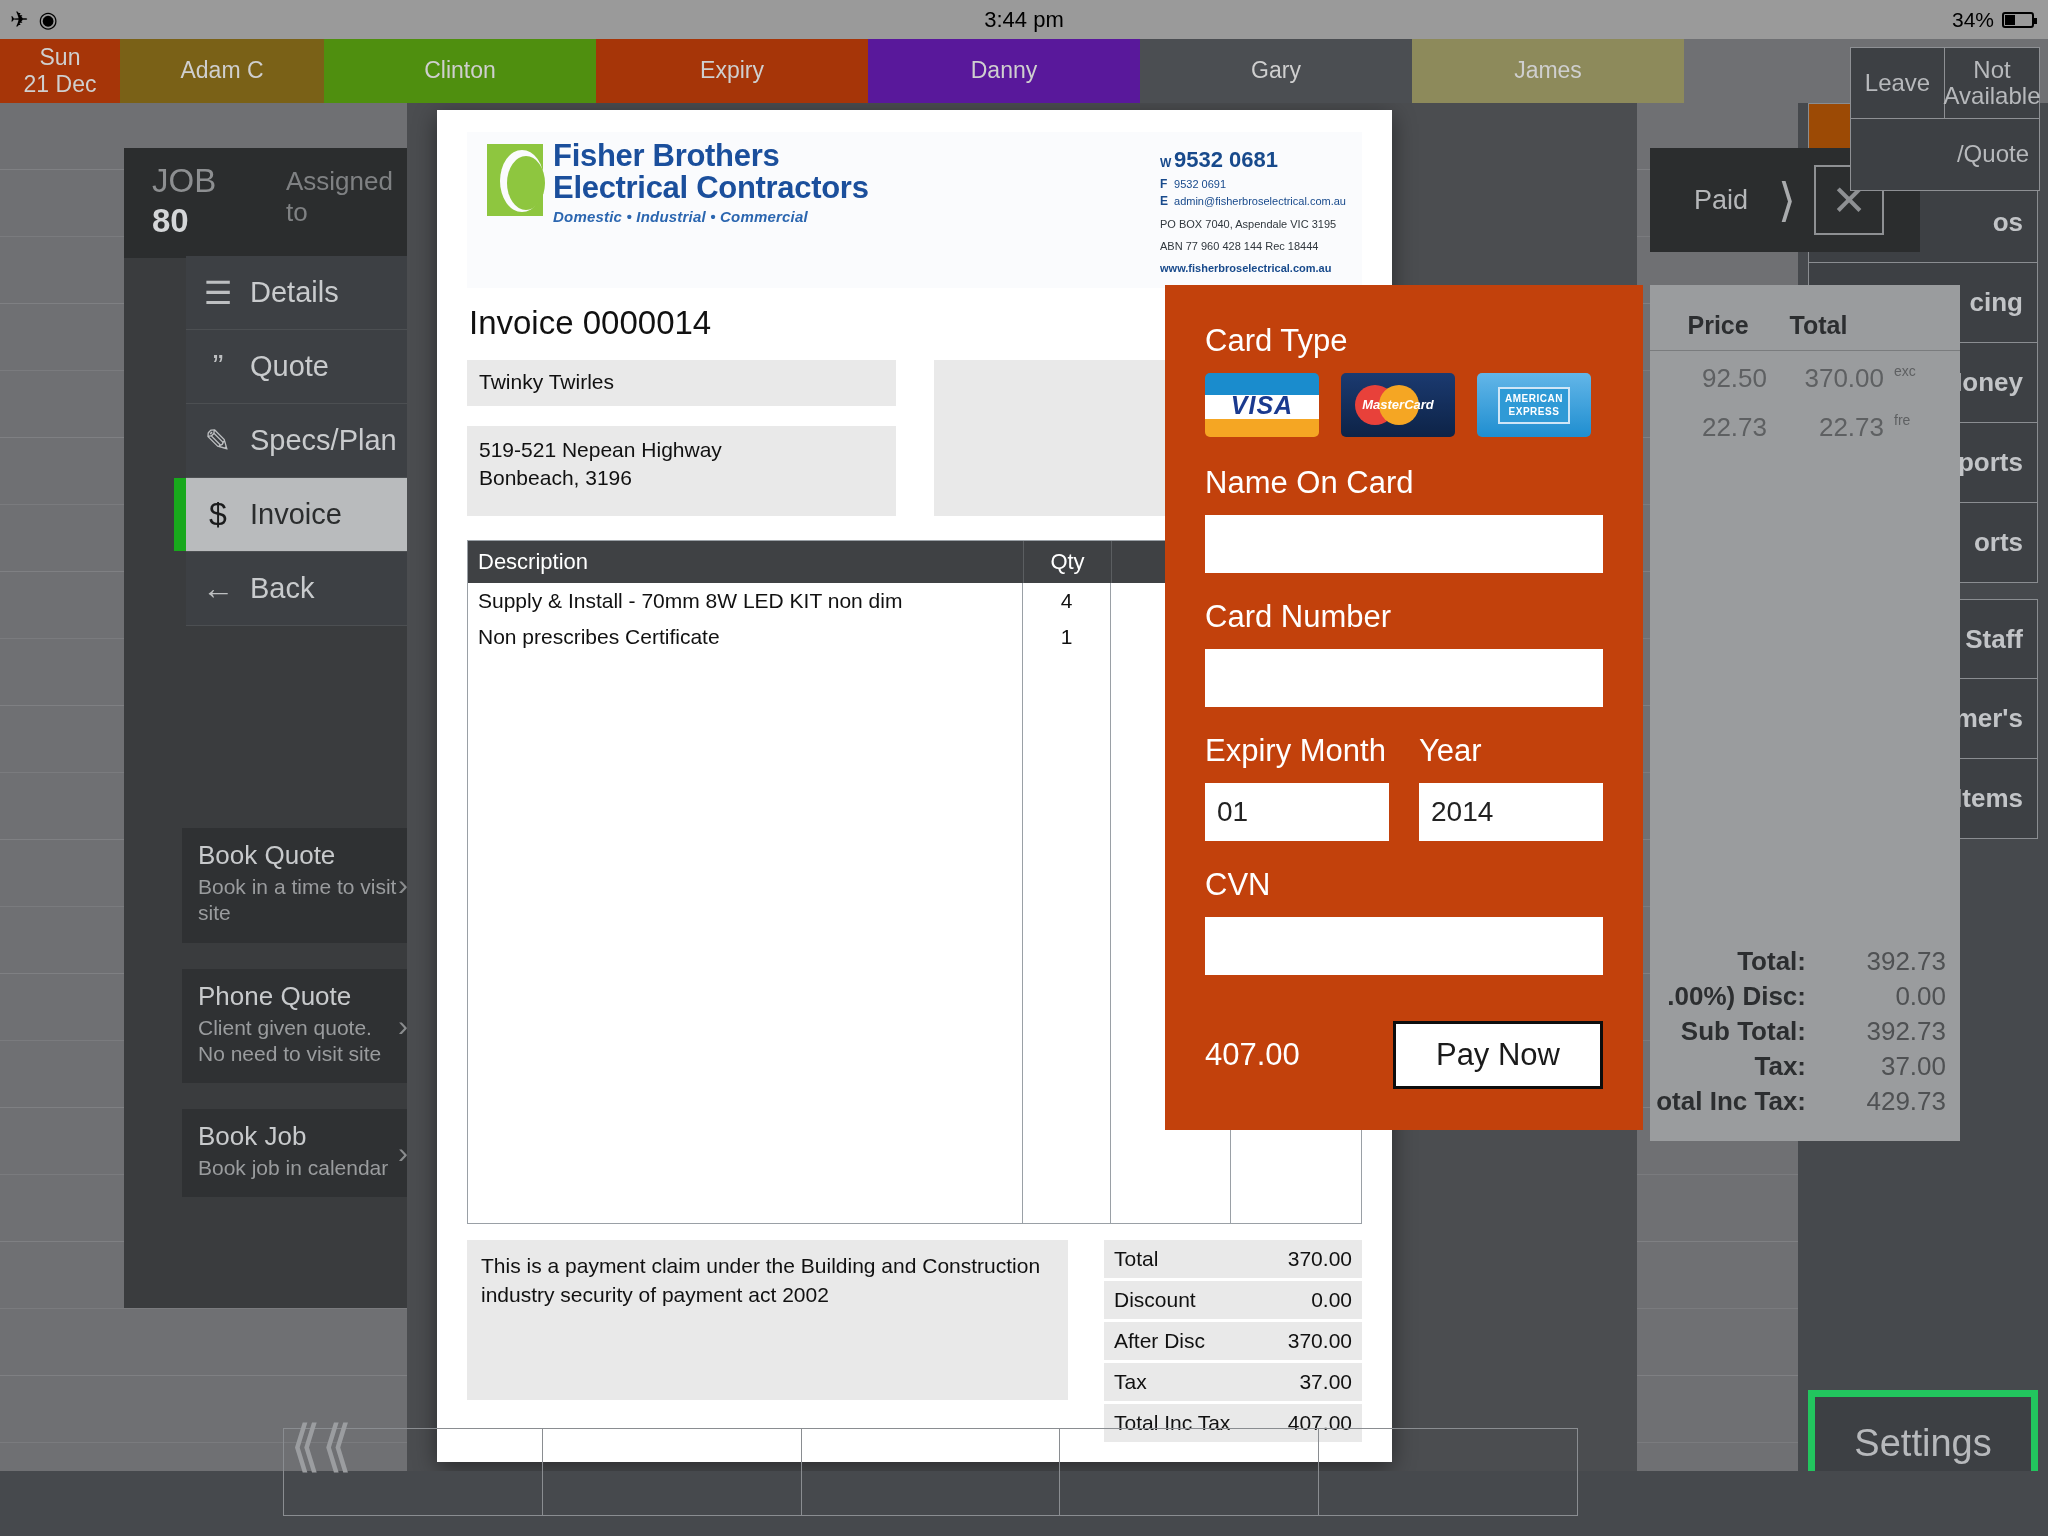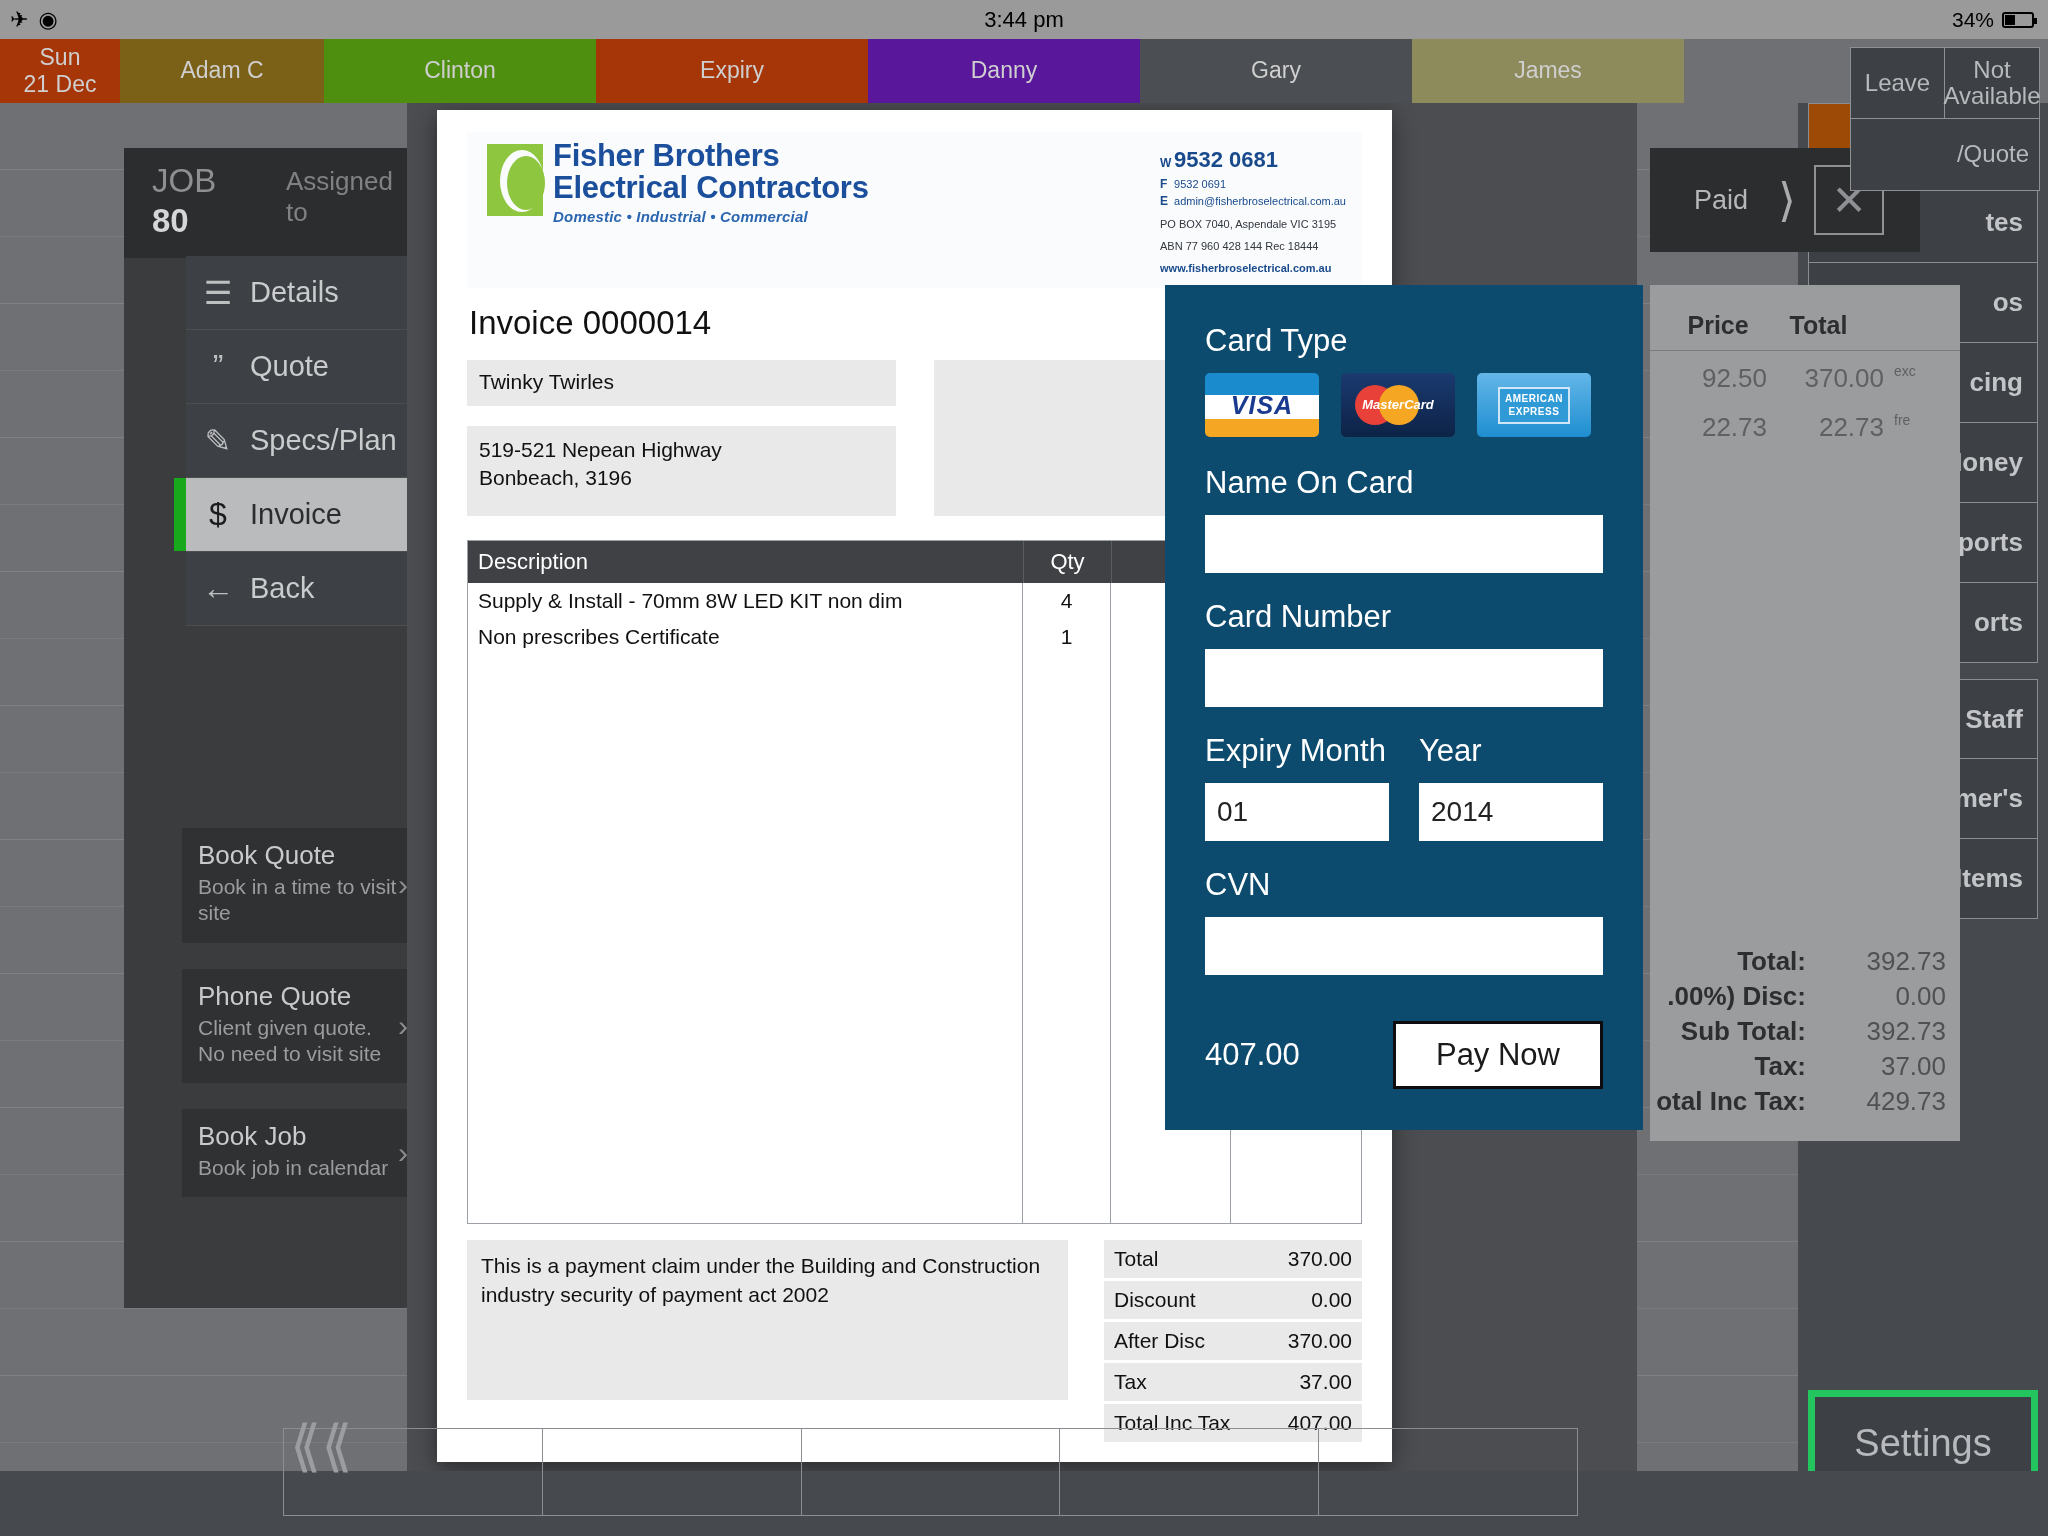"tes" div.rm-btn { html: <div>tes</div> -> none }
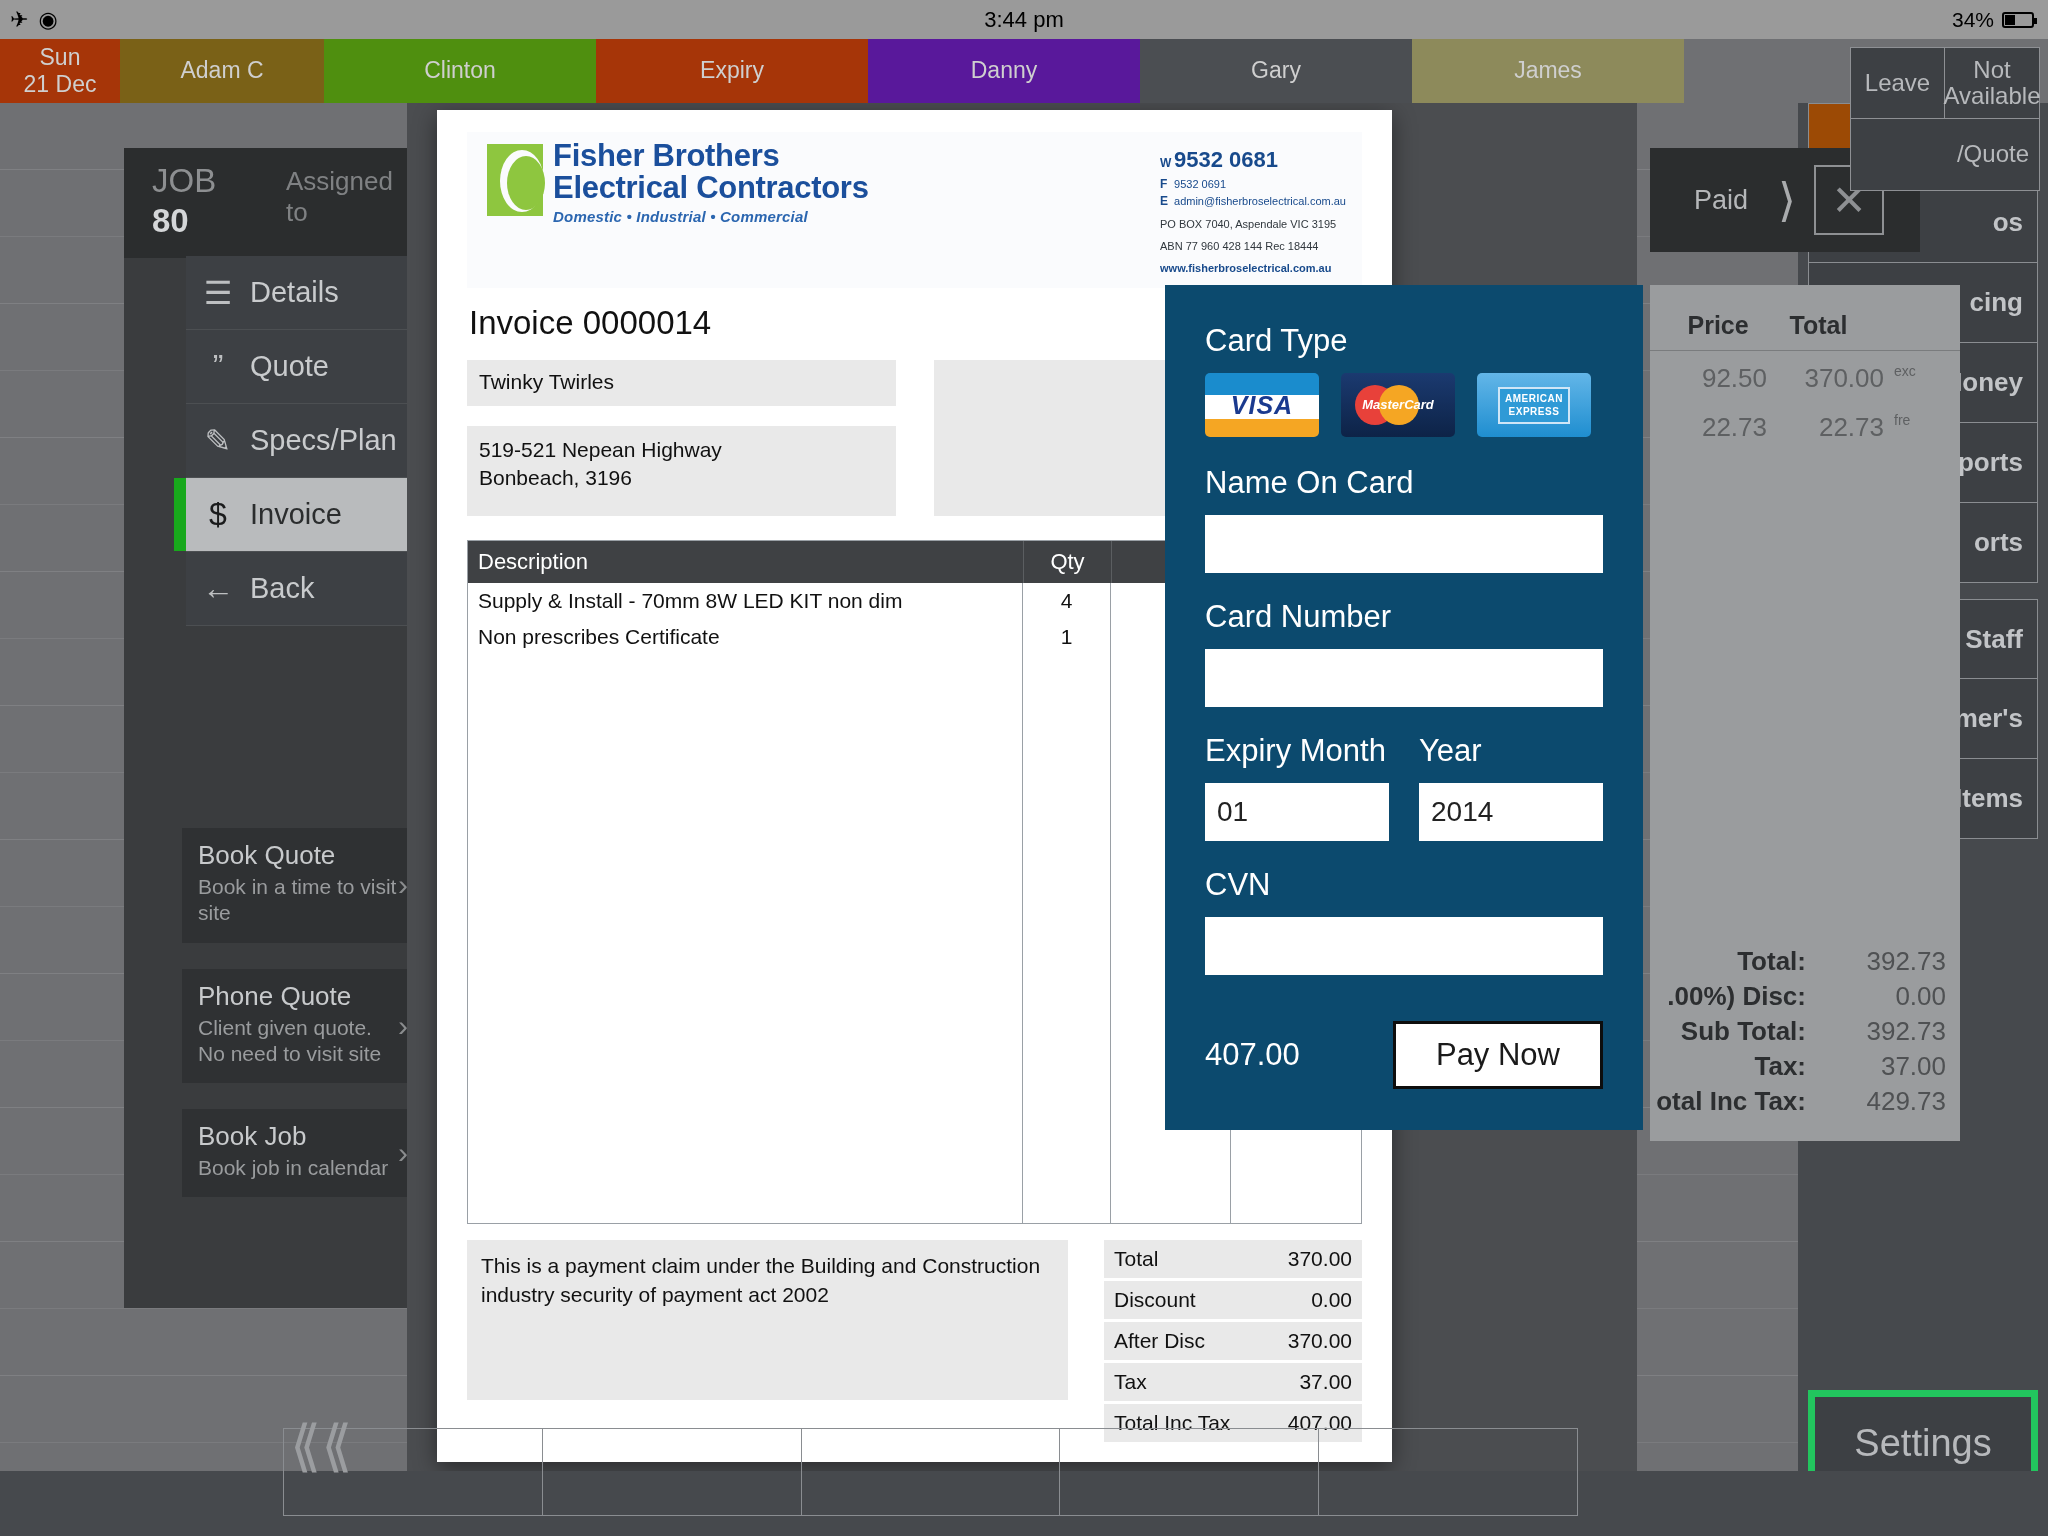"Card Type" .cardmodal { background: #0c4a6e -> #c2410c }
